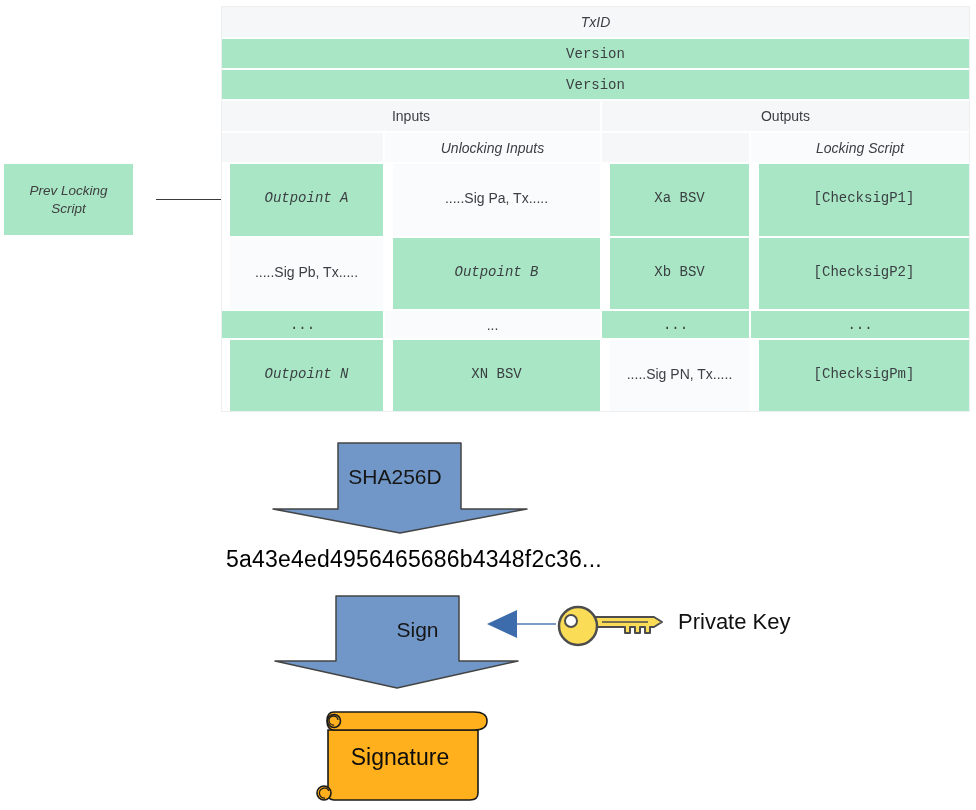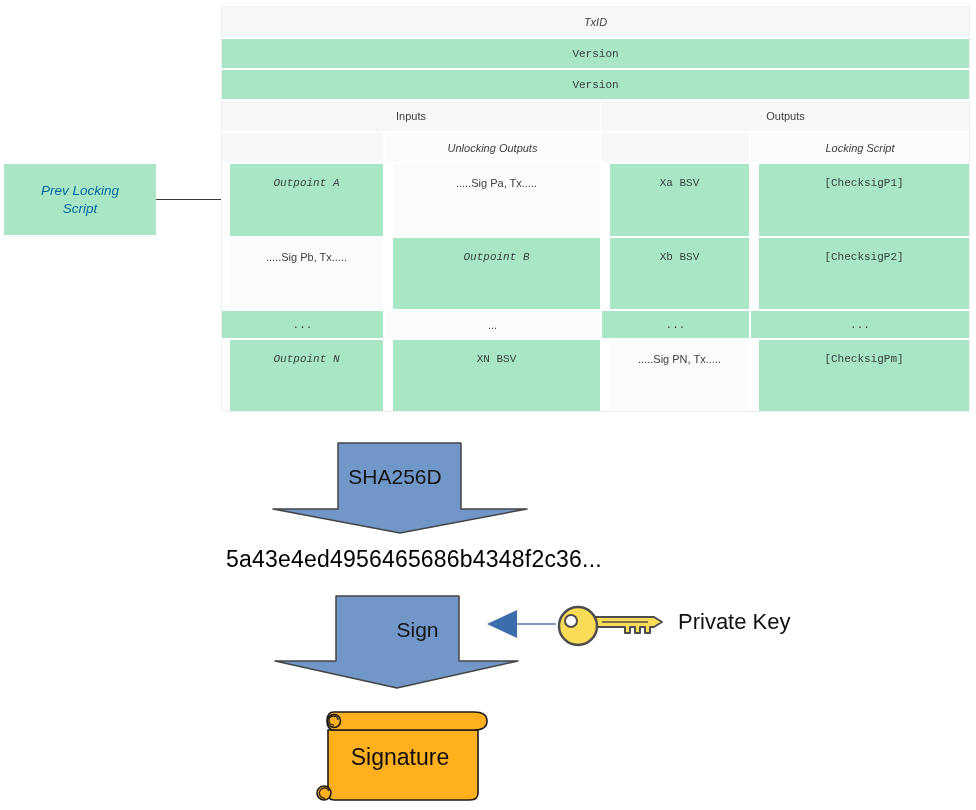"TxID" #tx-table { font-size: 11px -> 14px }
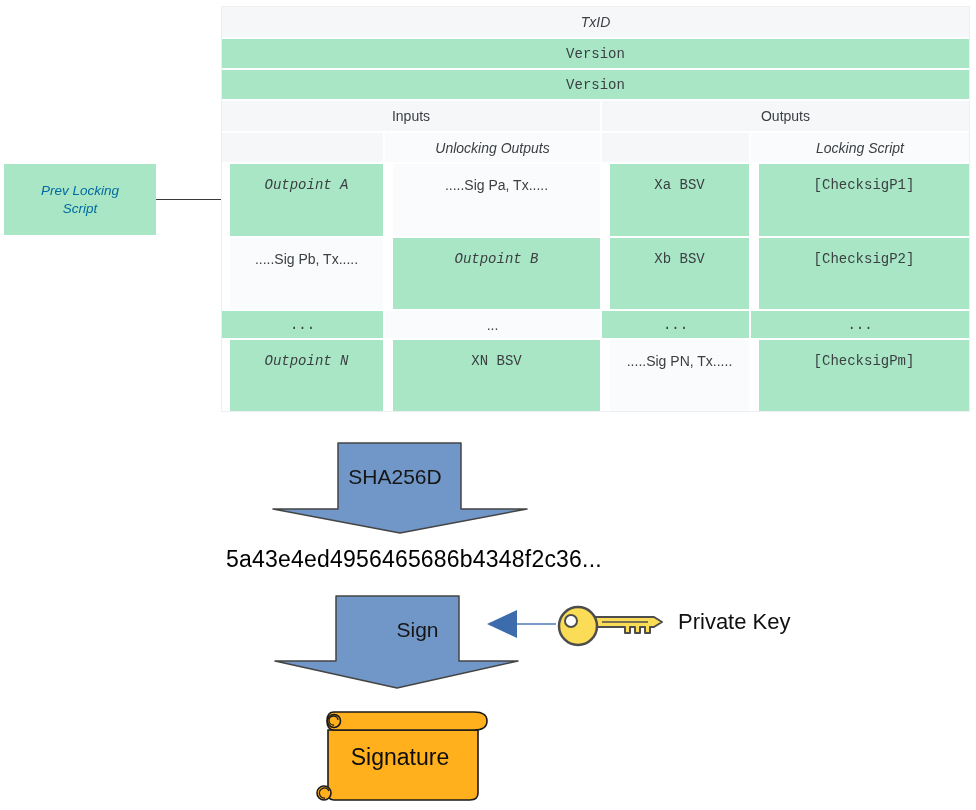"Unlocking Outputs" div.cell { text: Outputs -> Inputs }
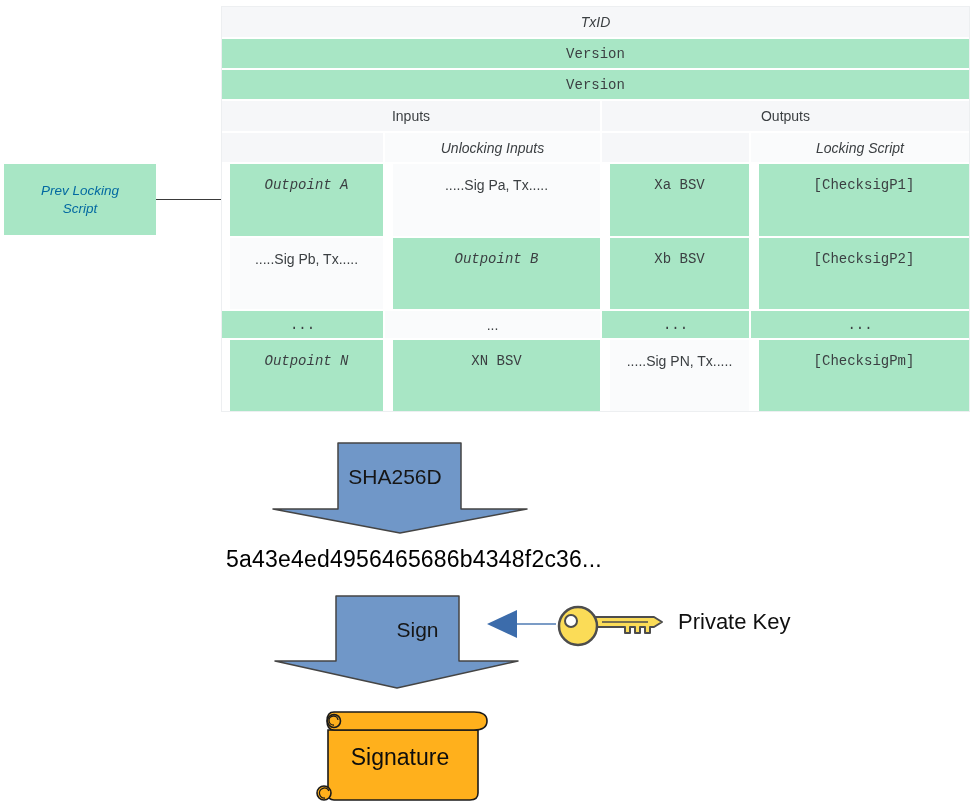"Prev Locking Script" #prev-box { color: #0369a1 -> #404040; width: 152px -> 129px }
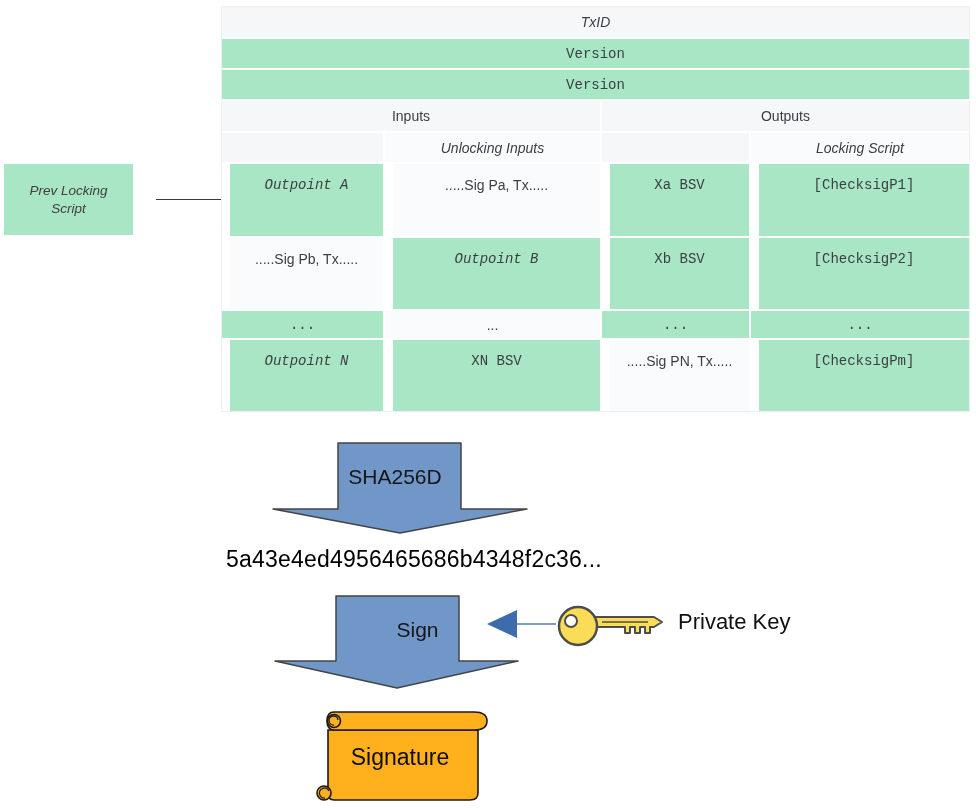"Outpoint A" .cell.top { padding-top: 13px -> 26px }
